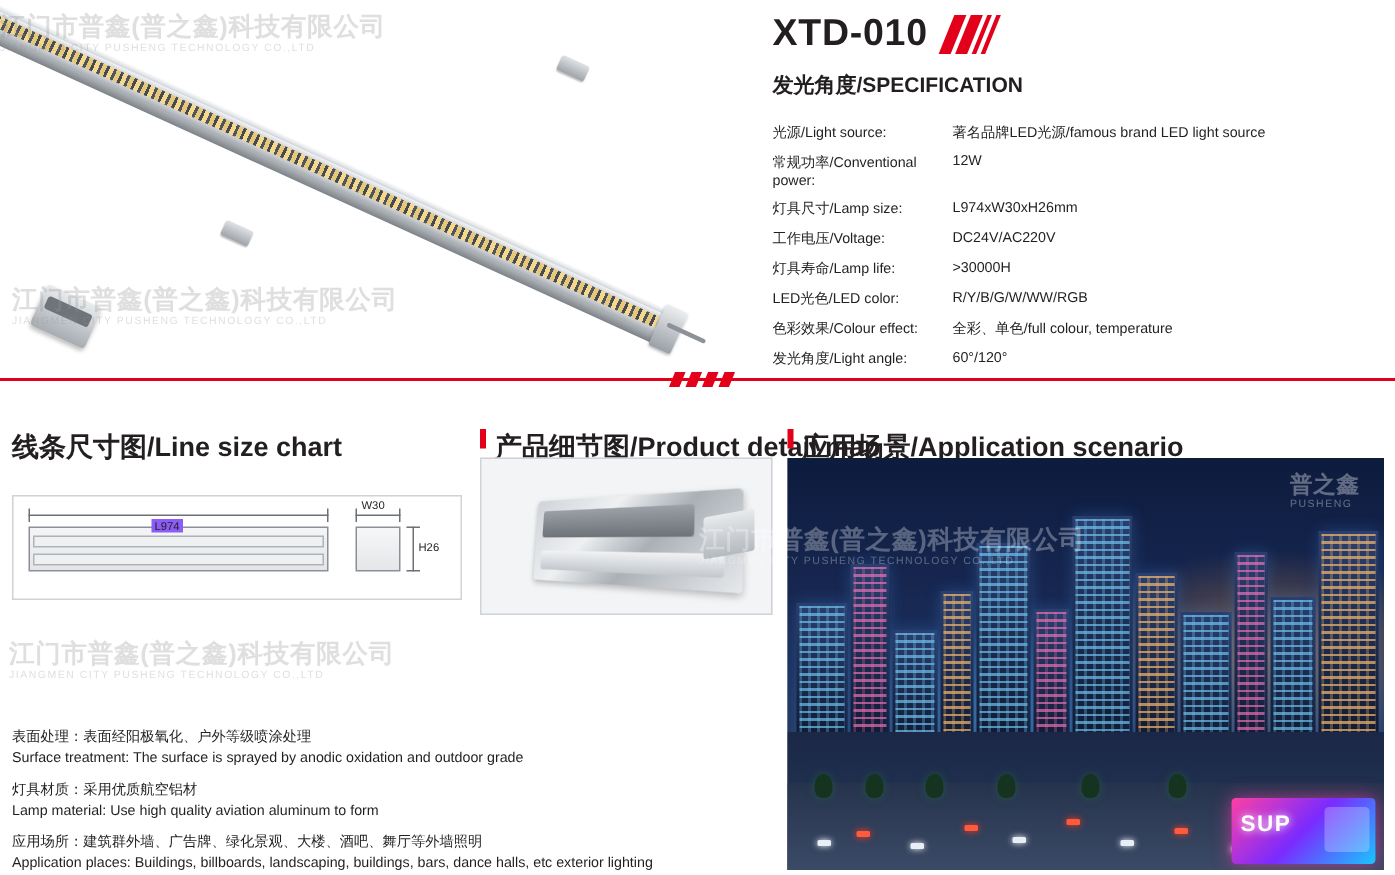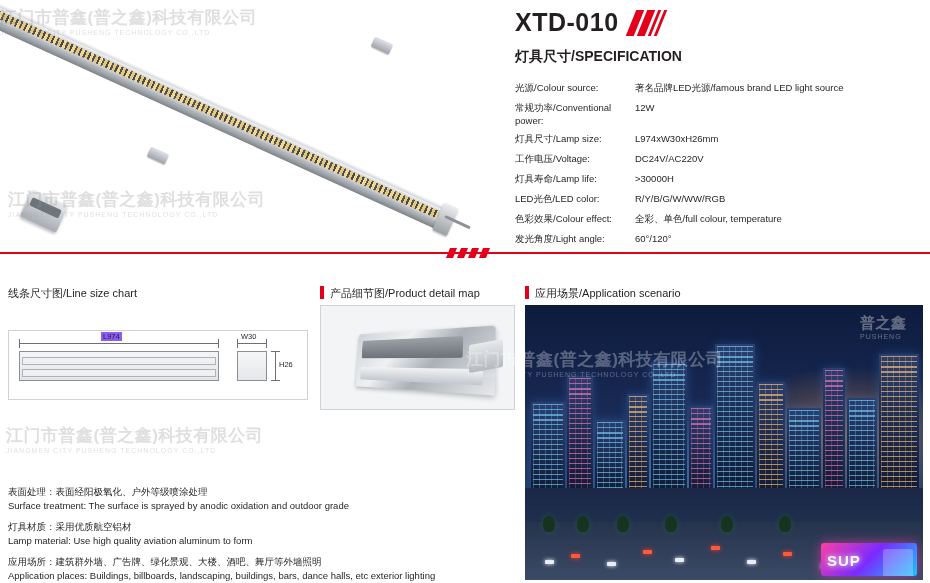"灯具尺寸/SPECIFICATION" div.spec-title { text: 灯具尺寸/SPECIFICATION -> 发光角度/SPECIFICATION }
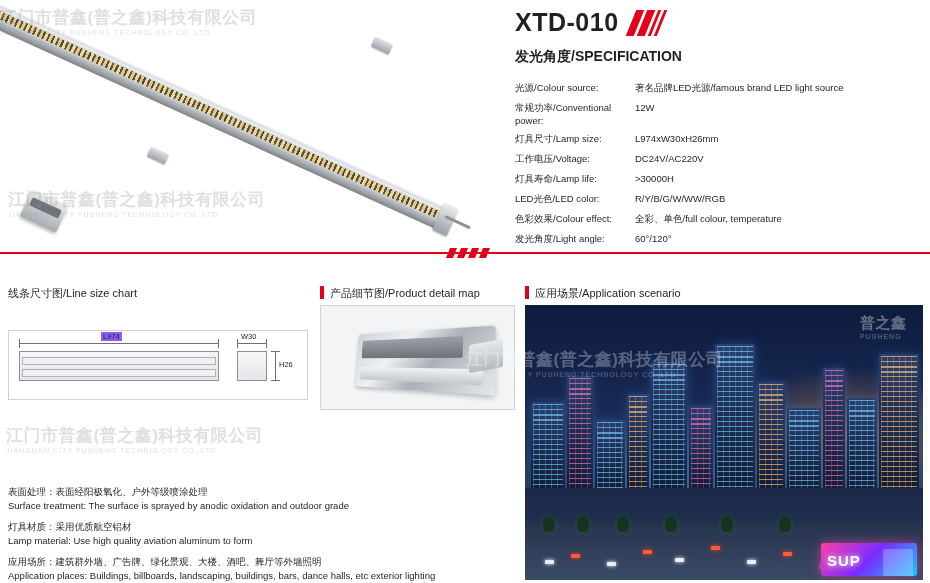"光源/Colour source:" div.k { text: /Colour -> /Light }
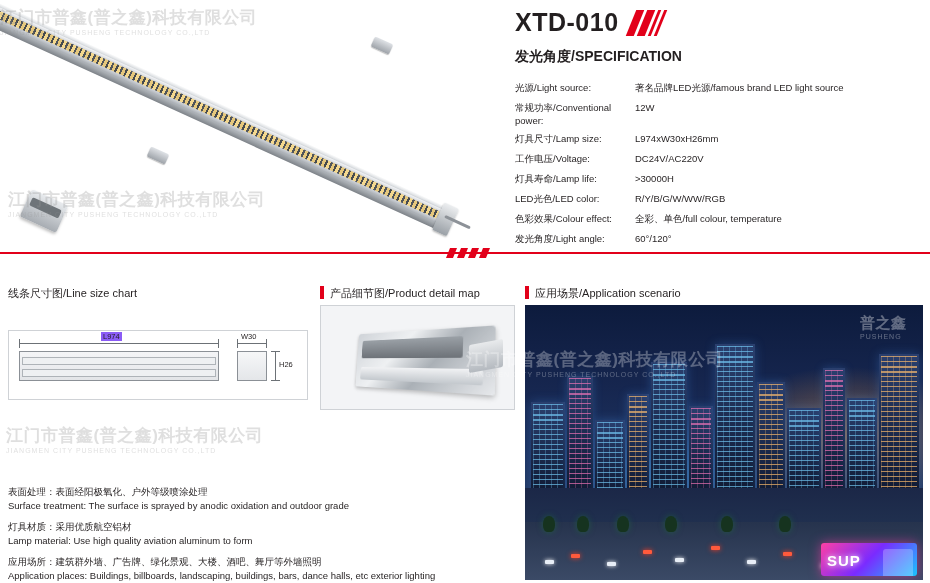"线条尺寸图/Line size chart" .sec-head { font-size: 11px -> 18px; font-weight: normal -> bold }
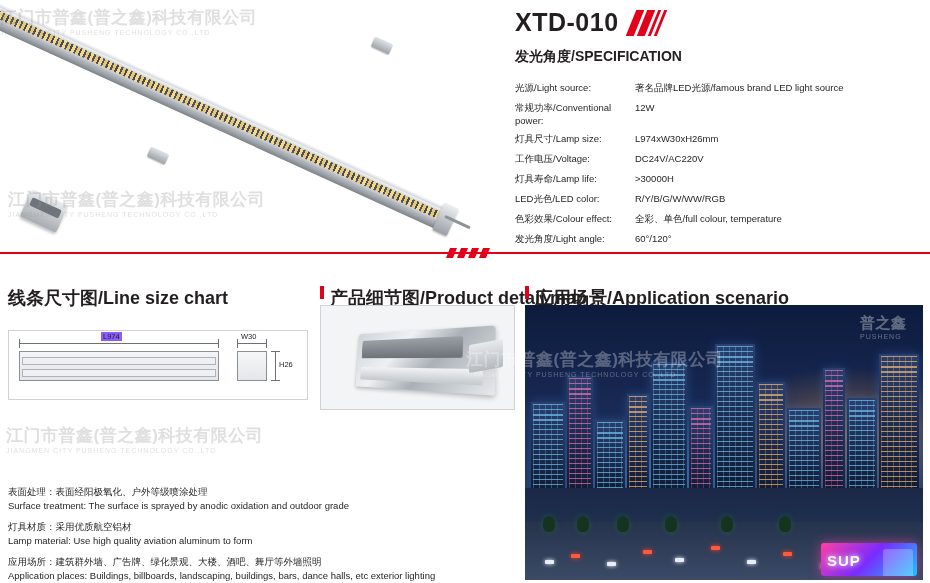"L974" div.dim { top: 1px -> 15px }
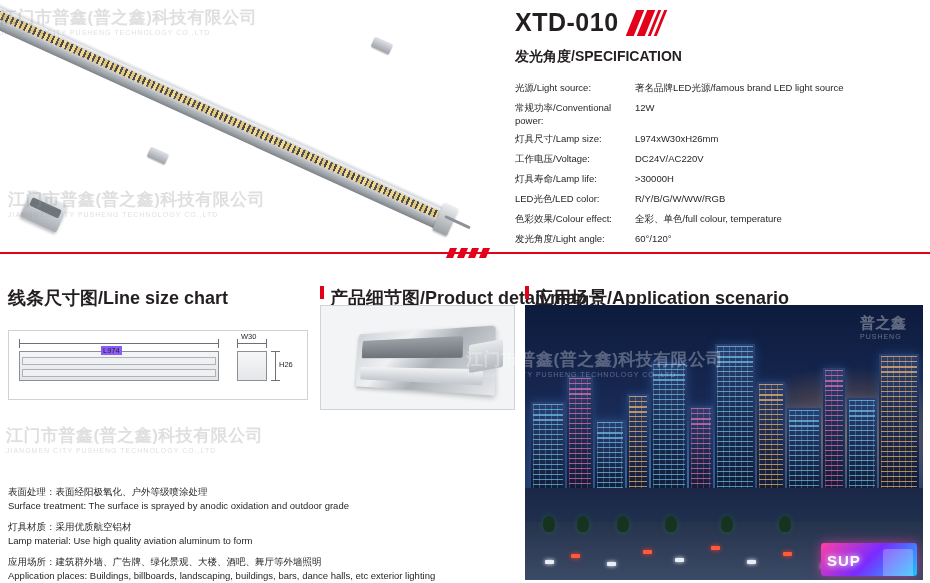"SUP" .sign { height: 33px -> 44px }
